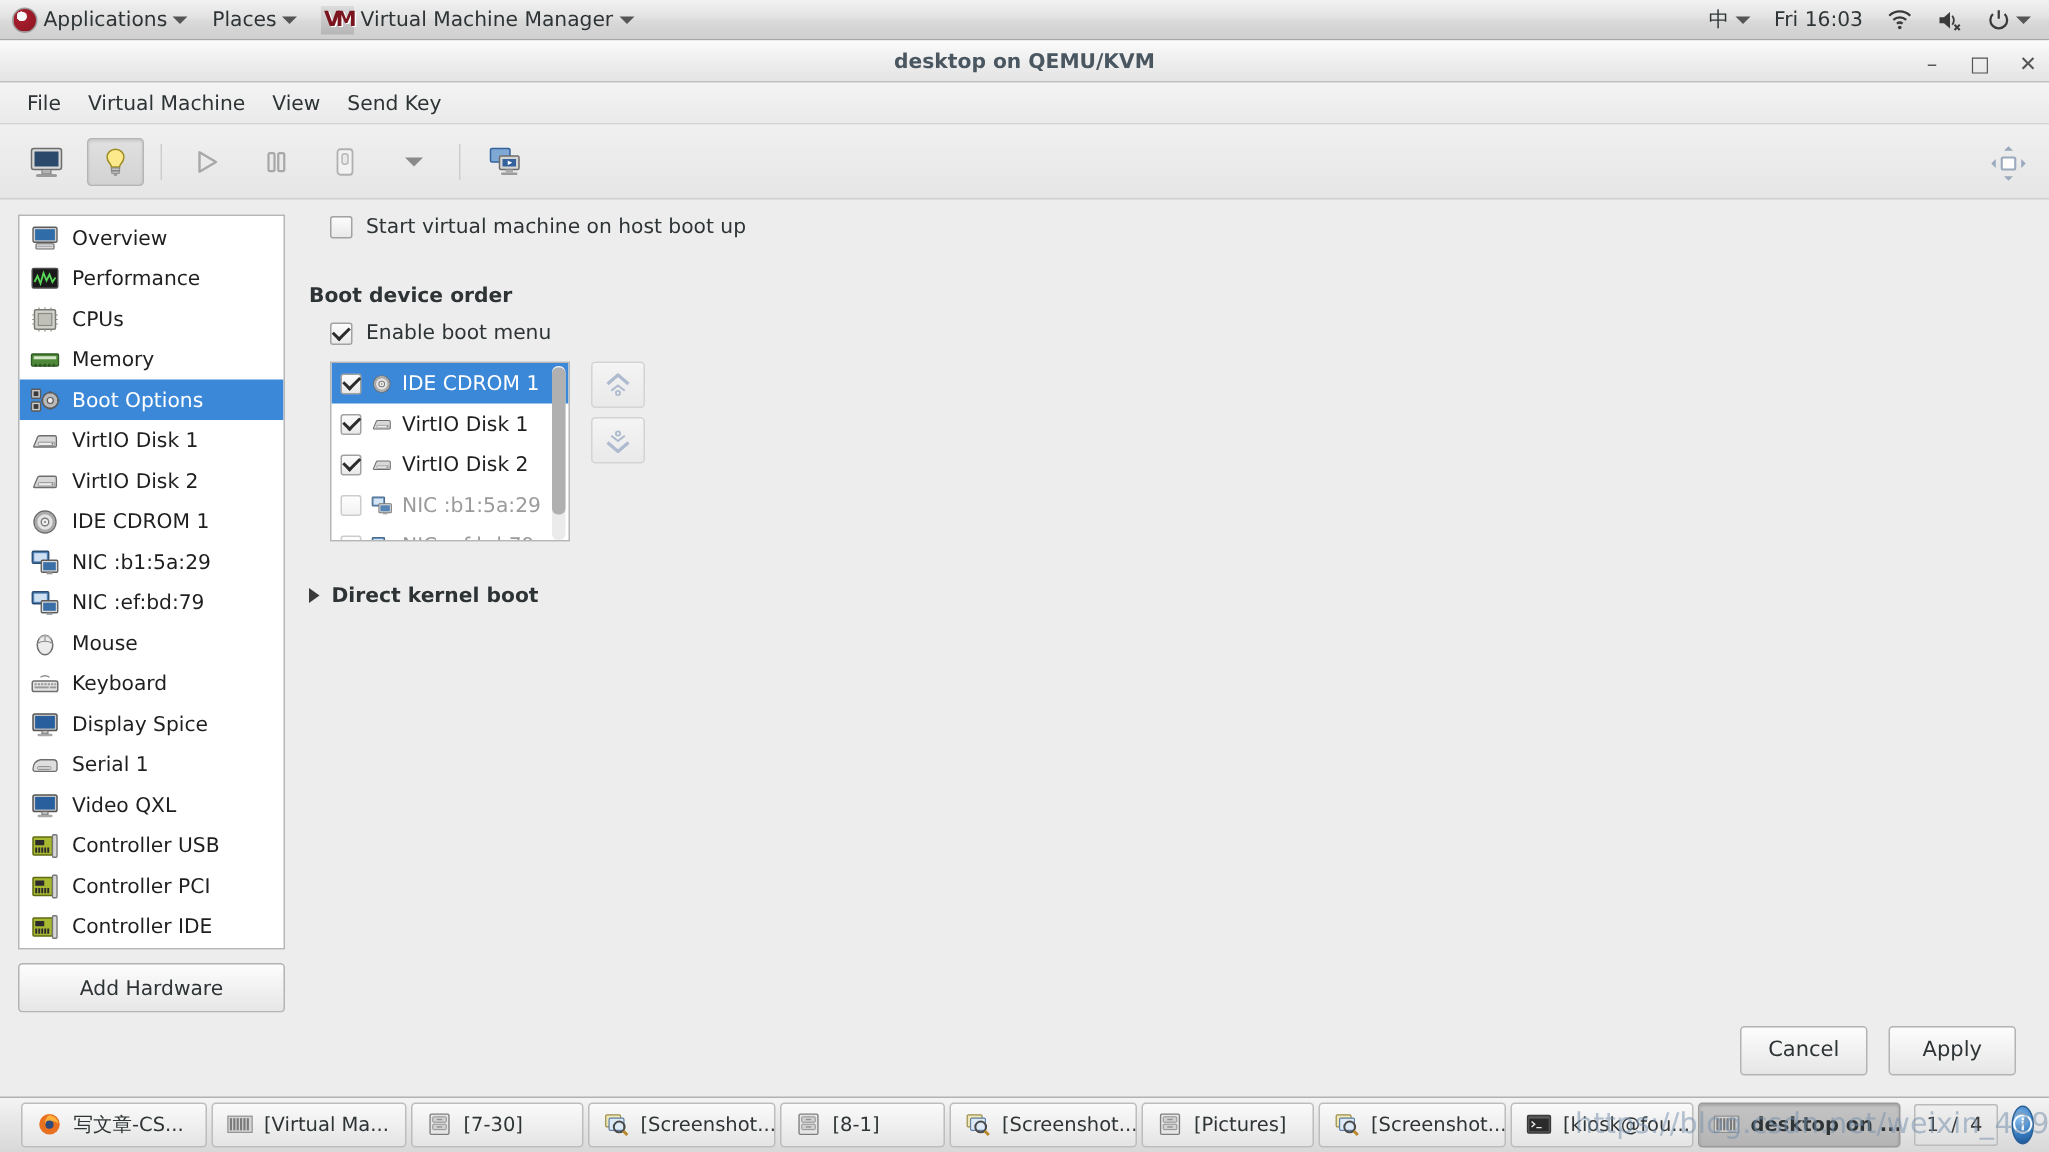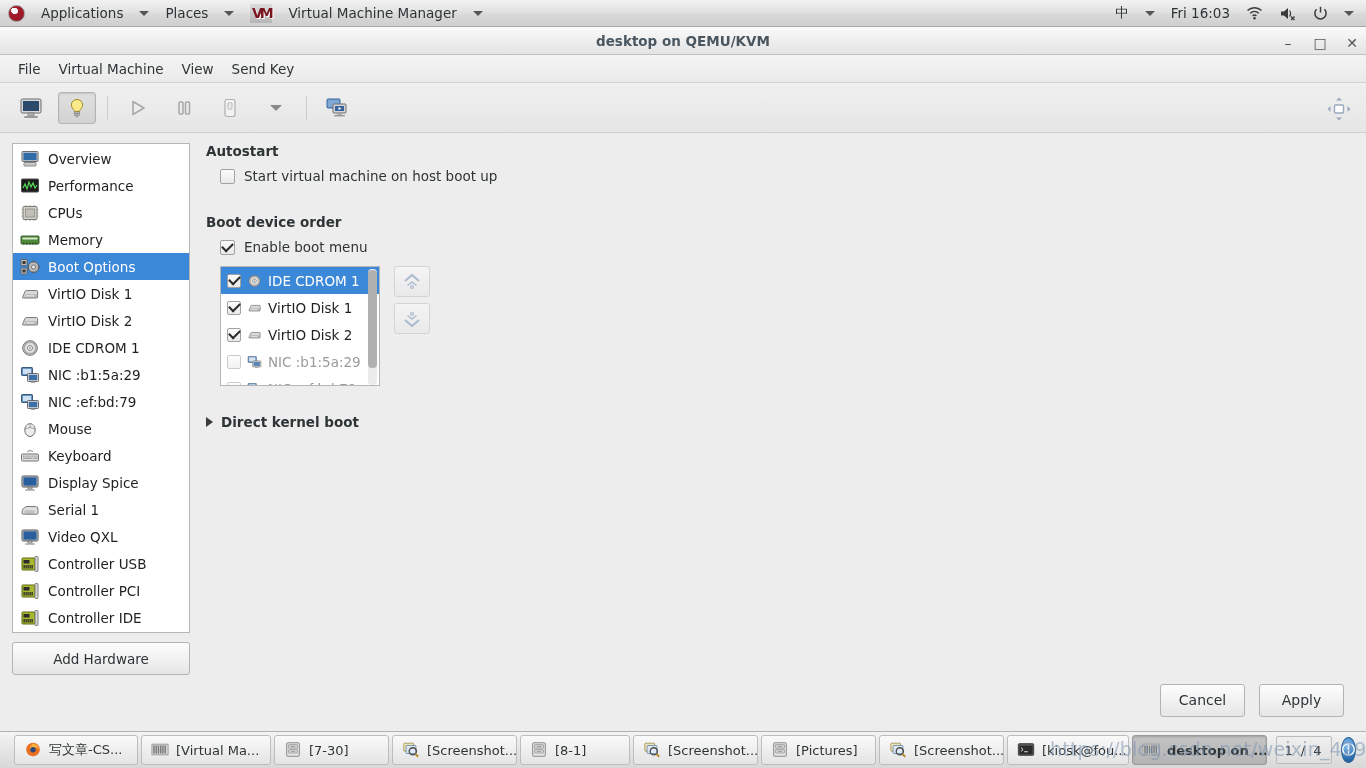"Applications" .panel-item { gap: 16px -> 4px }
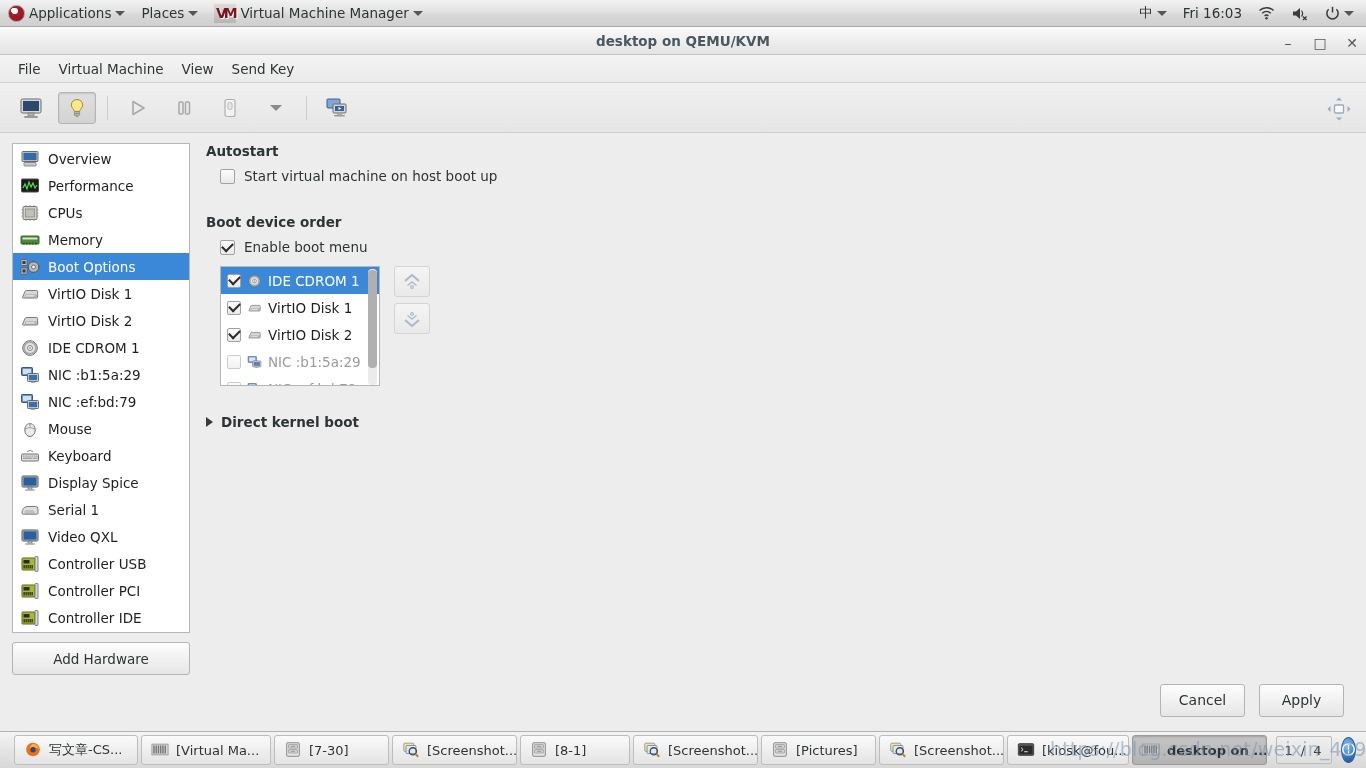"Autostart" div.section-title { html: <div>Autostart</div> -> none }
